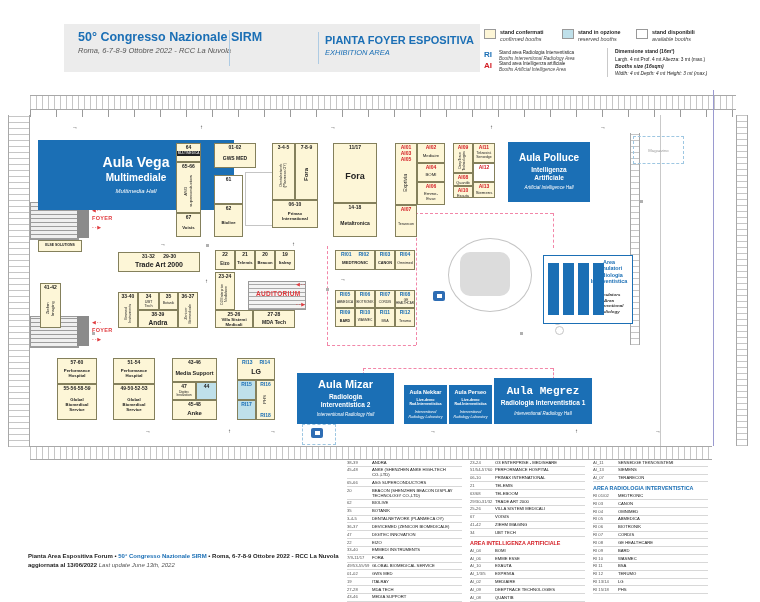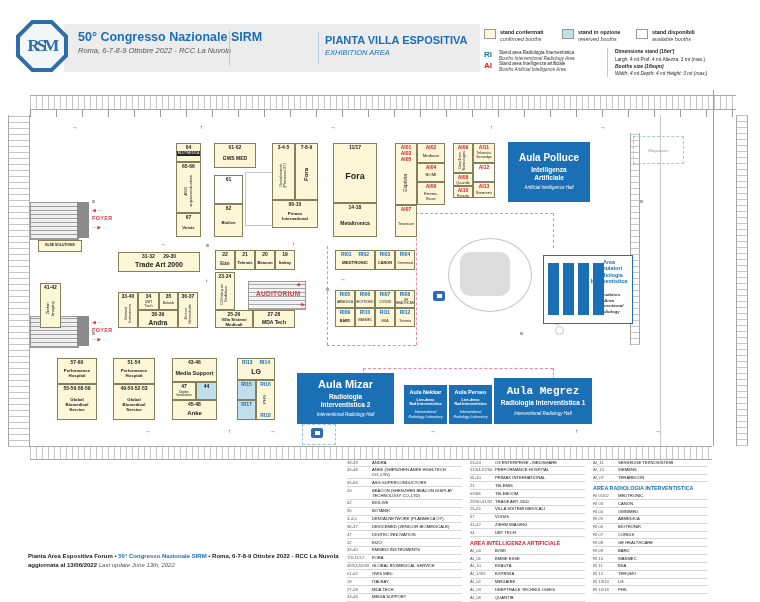"RSM" div.logo { html: <div> <div>RSM</div> </div> -> none }
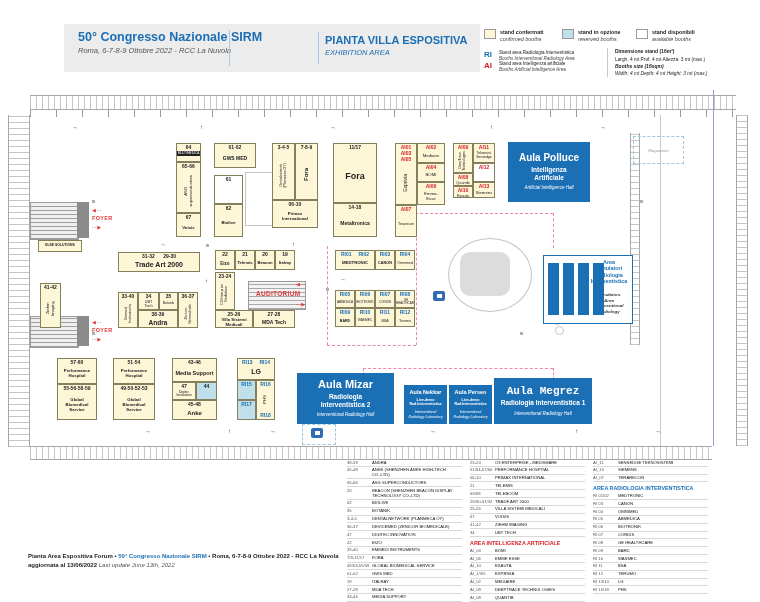"PIANTA VILLA ESPOSITIVA" div.ptitle { text: VILLA -> FOYER }
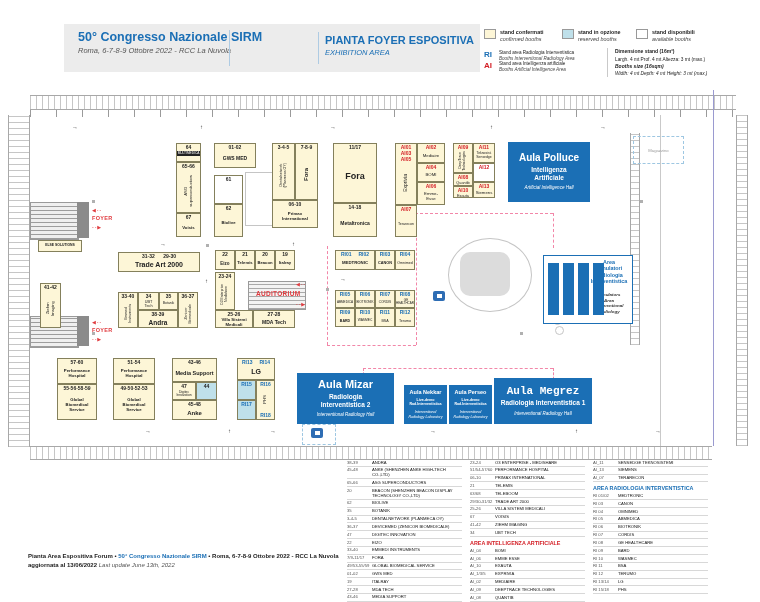"Aula Vega" div.hall { html: none -> <div> <div>Aula Vega</div> <div>Multimediale</div> <div>Multimedia Hall</div> </div> }
